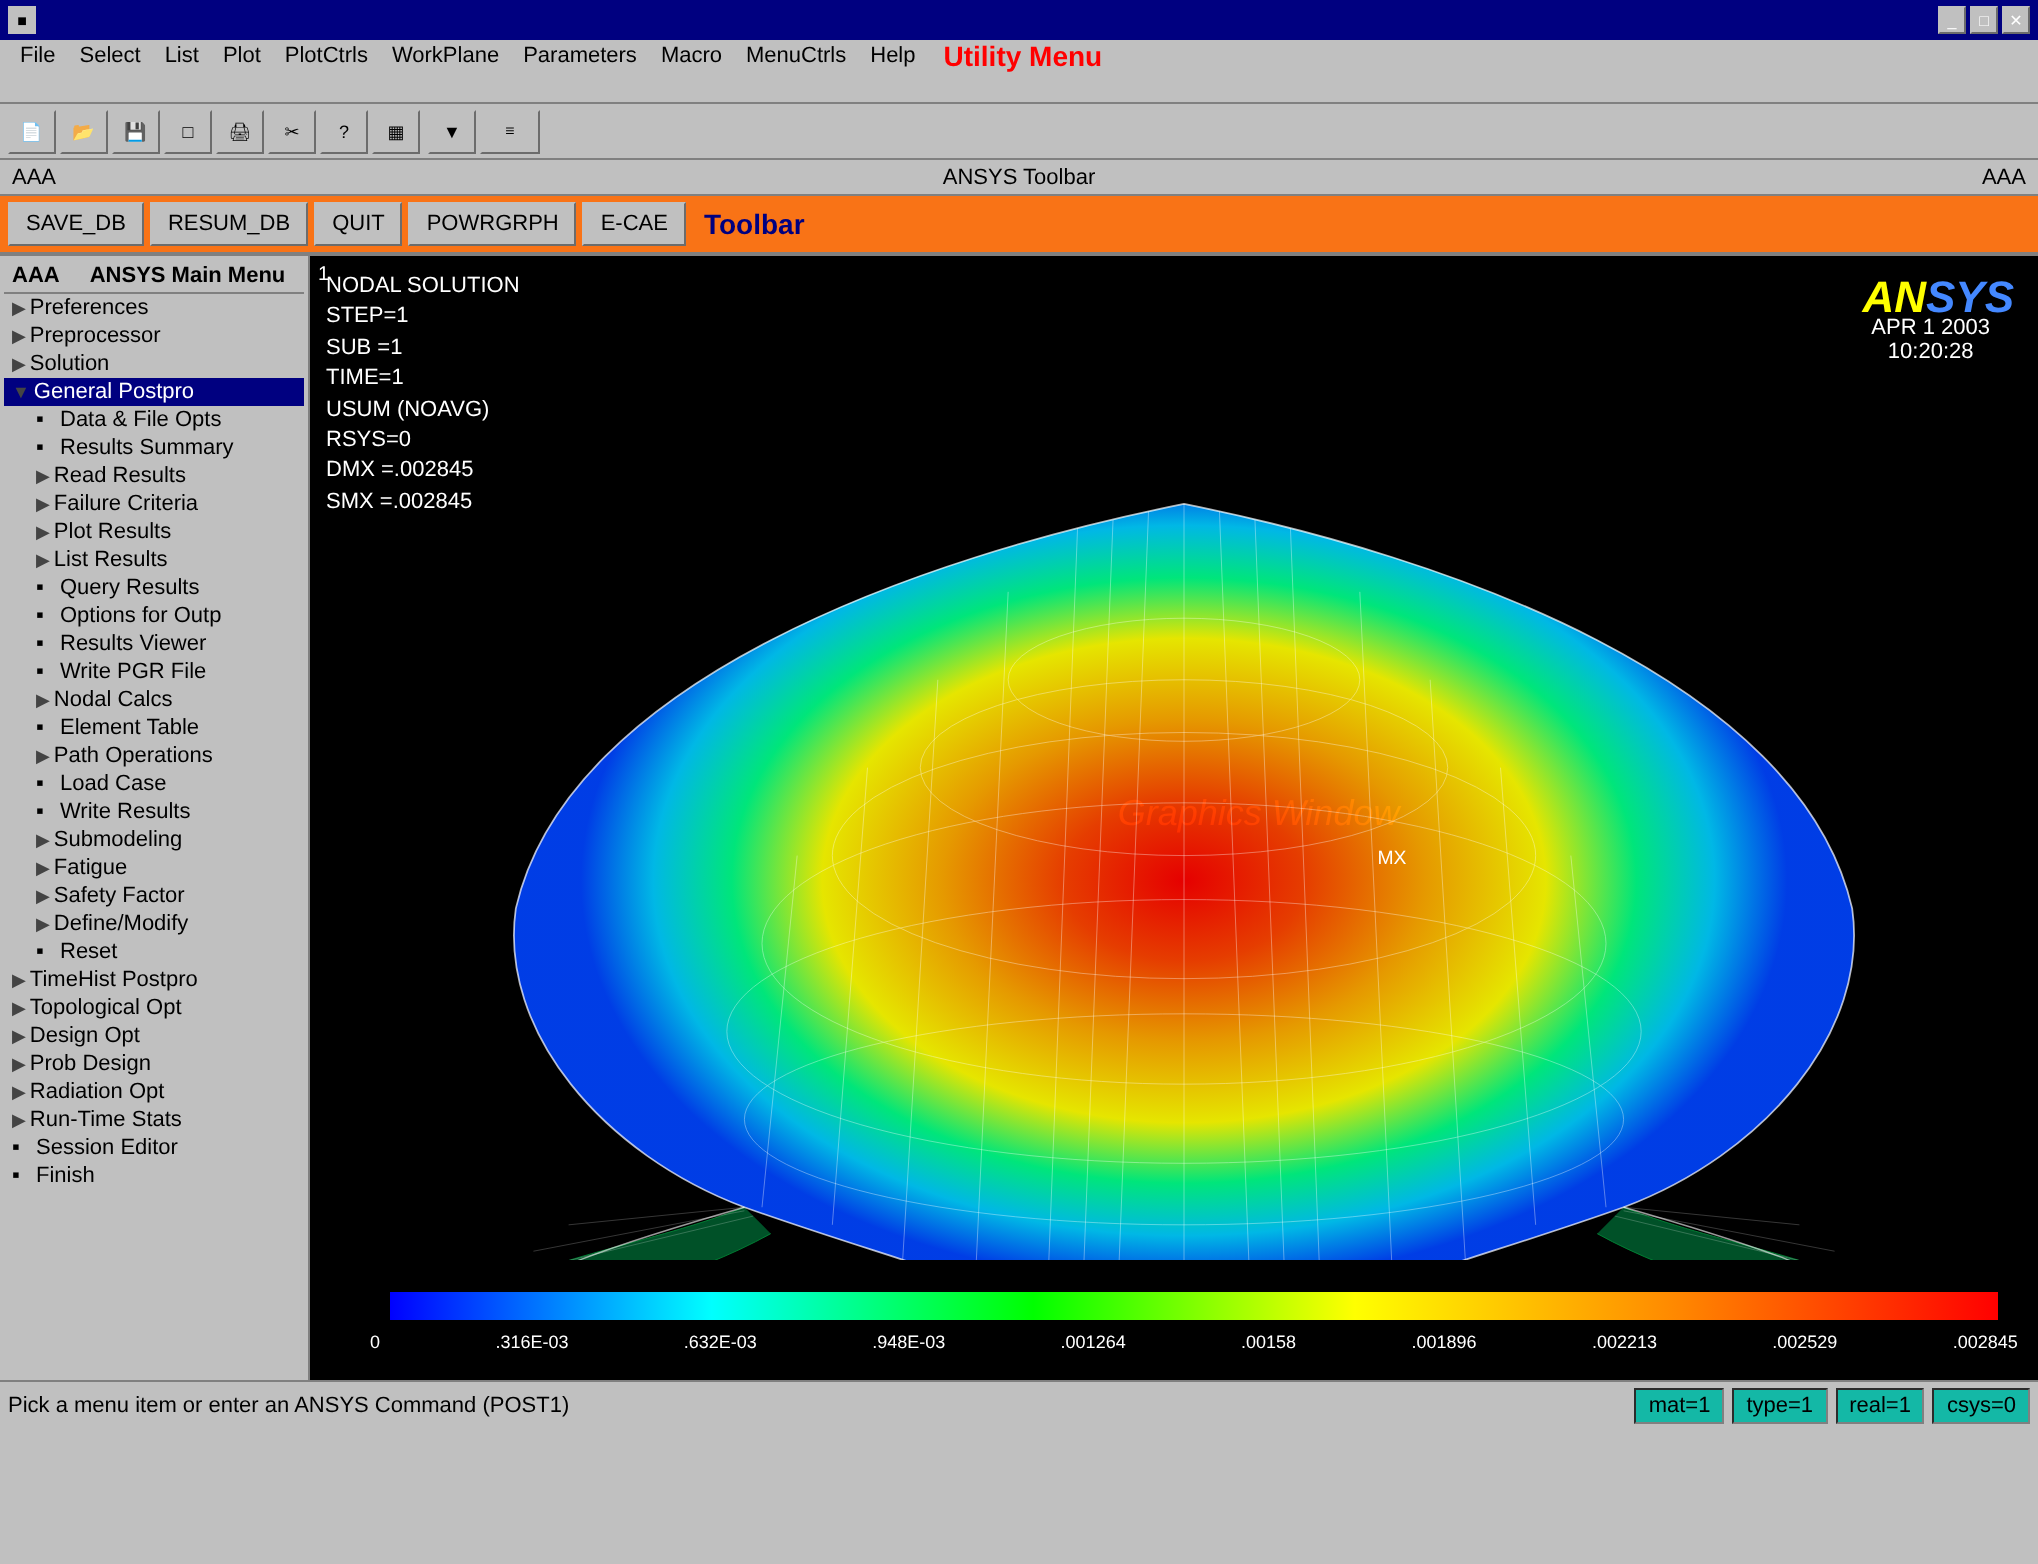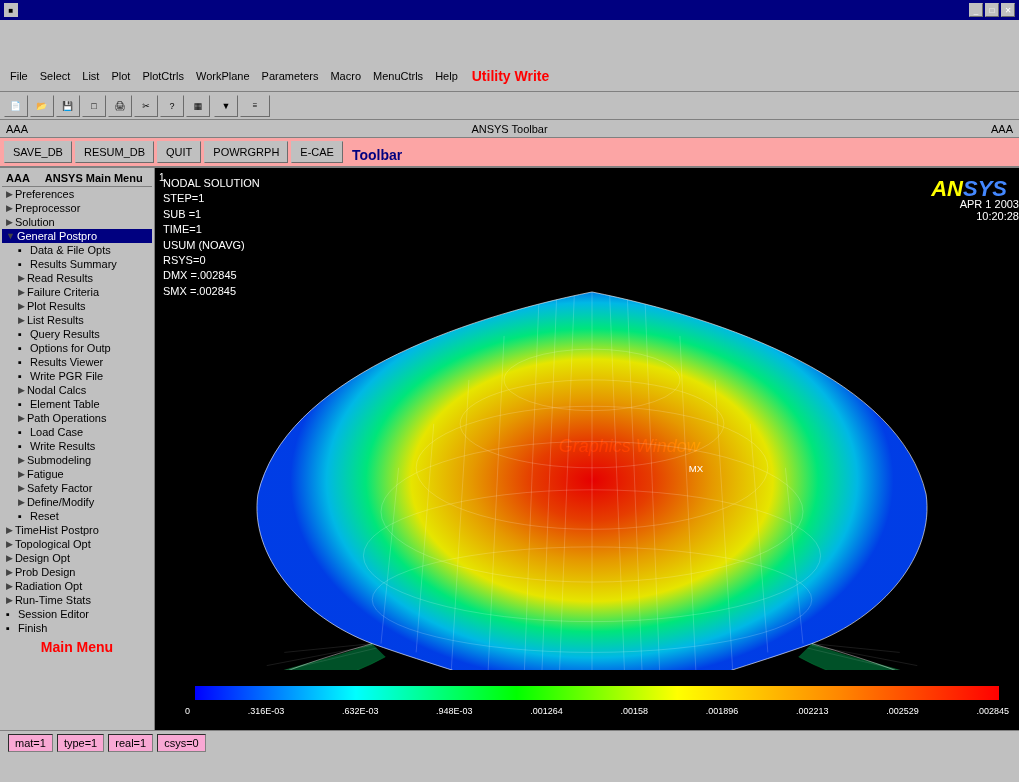"File" #menubar { align-items: center -> none; margin-top: 40px -> none }
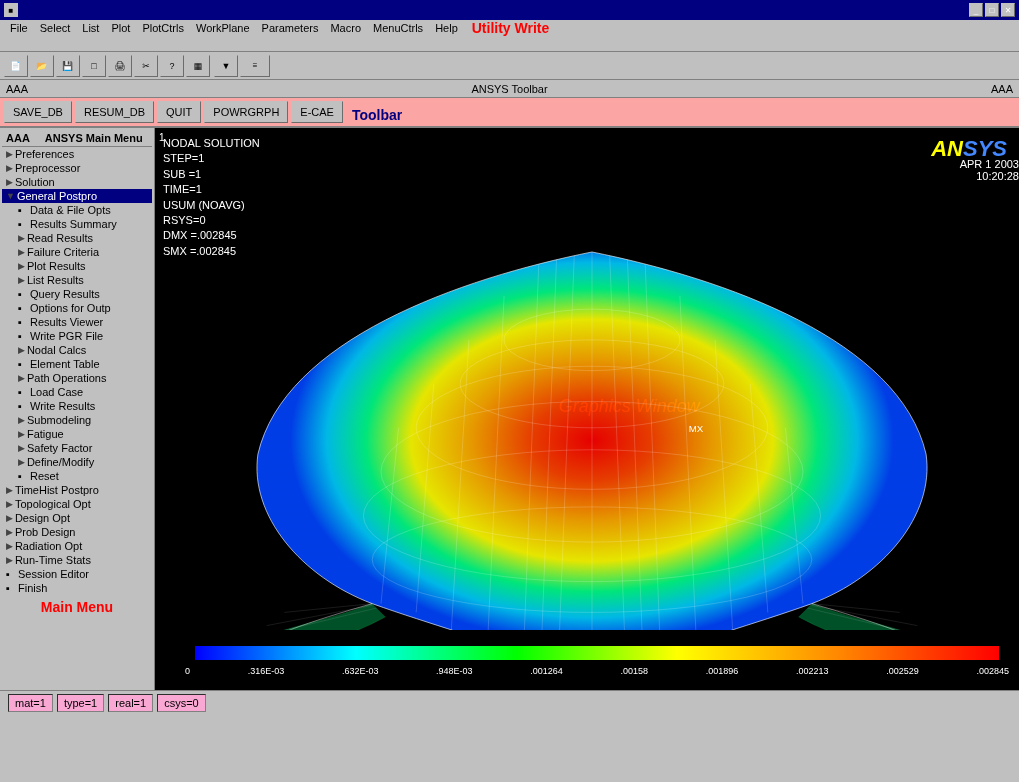"Utility Write" div.utility-menu { text: Write -> Menu }
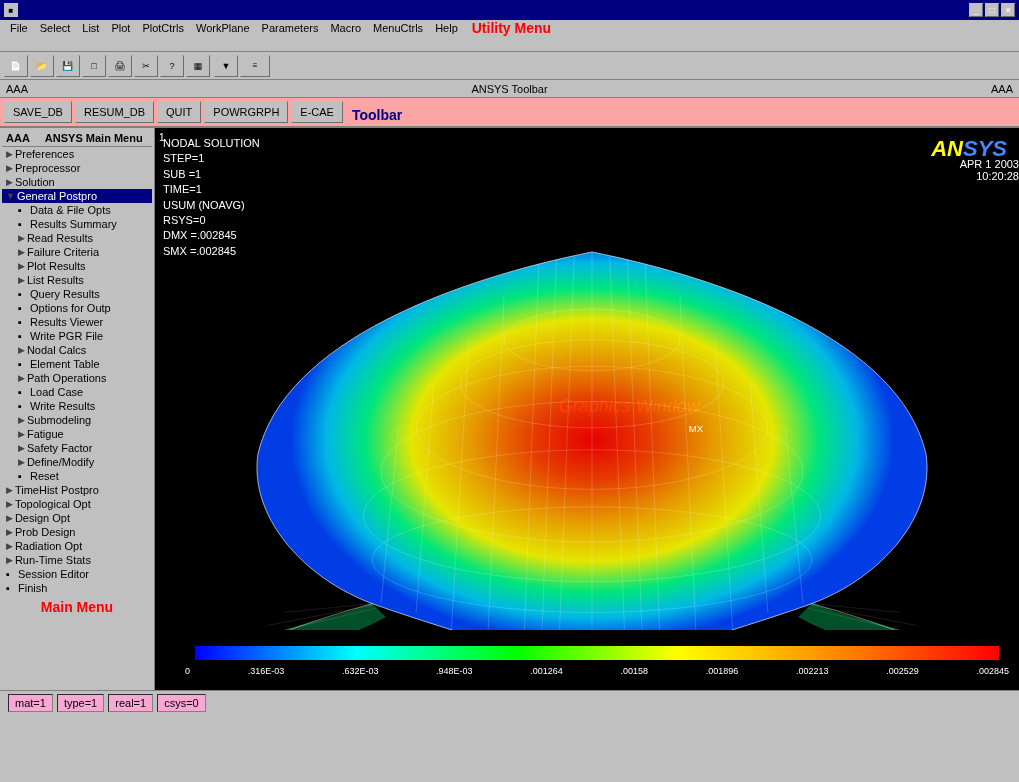"SAVE_DB" #toolbar-buttons { align-items: flex-end -> center; background: #fca5a5 -> #f97316 }
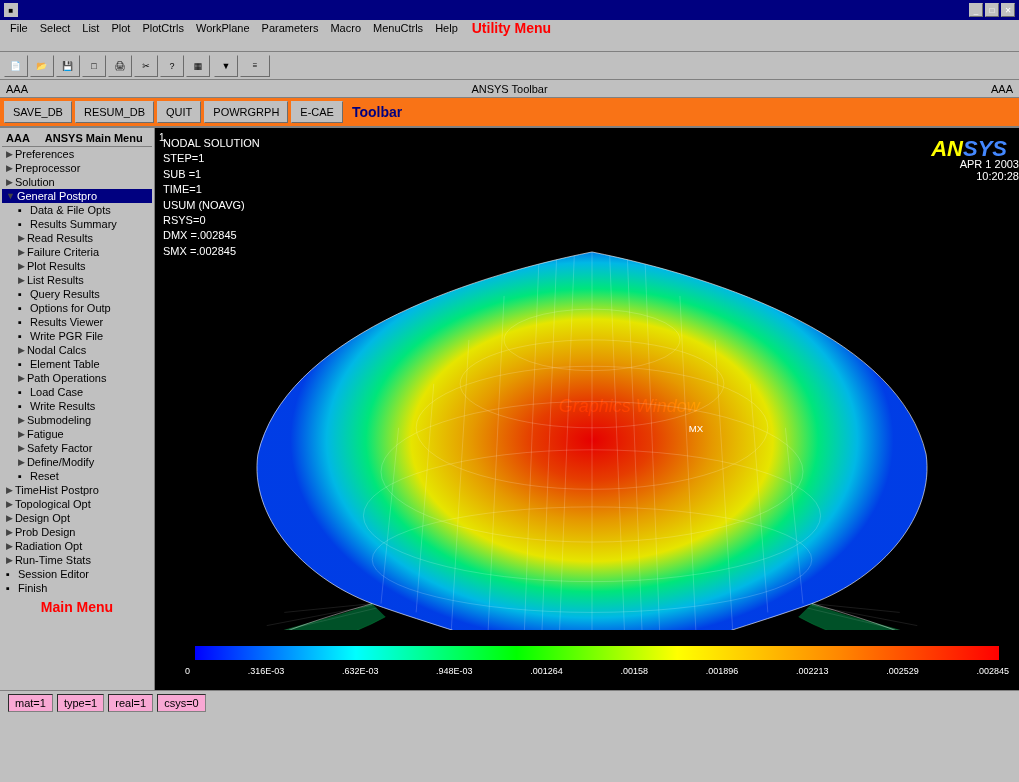"APR 1 2003" .date-time { right: 0 -> 24px; text-align: right -> center }
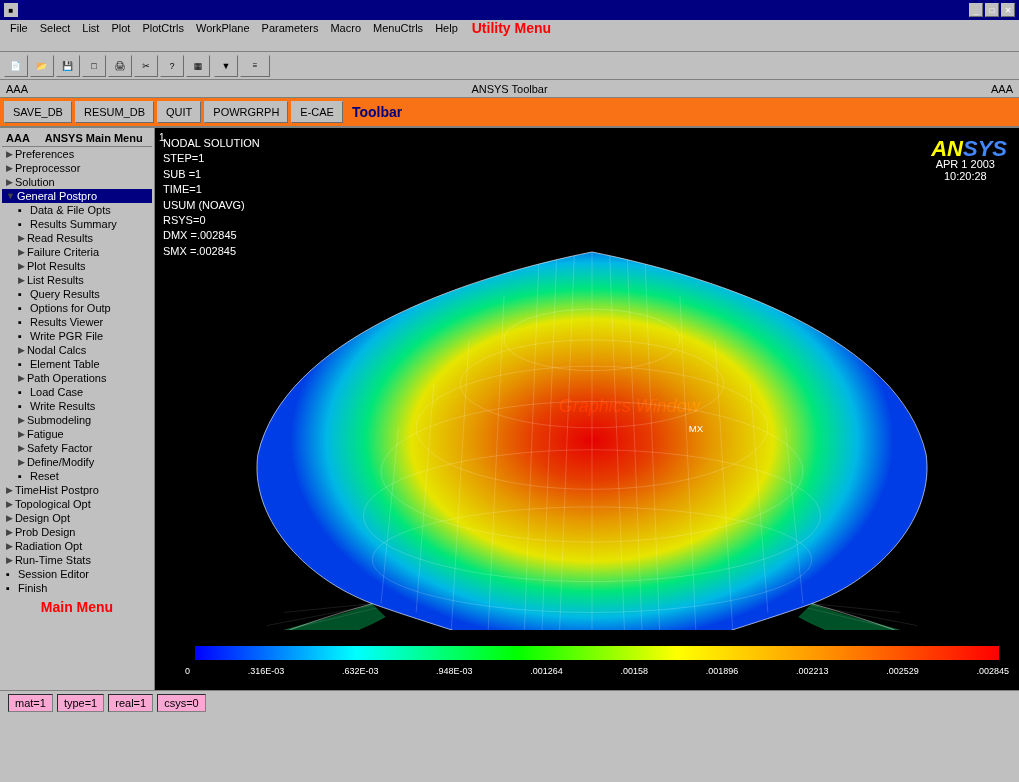"Main Menu" div.main-menu-title { html: <div>Main Menu</div> -> none }
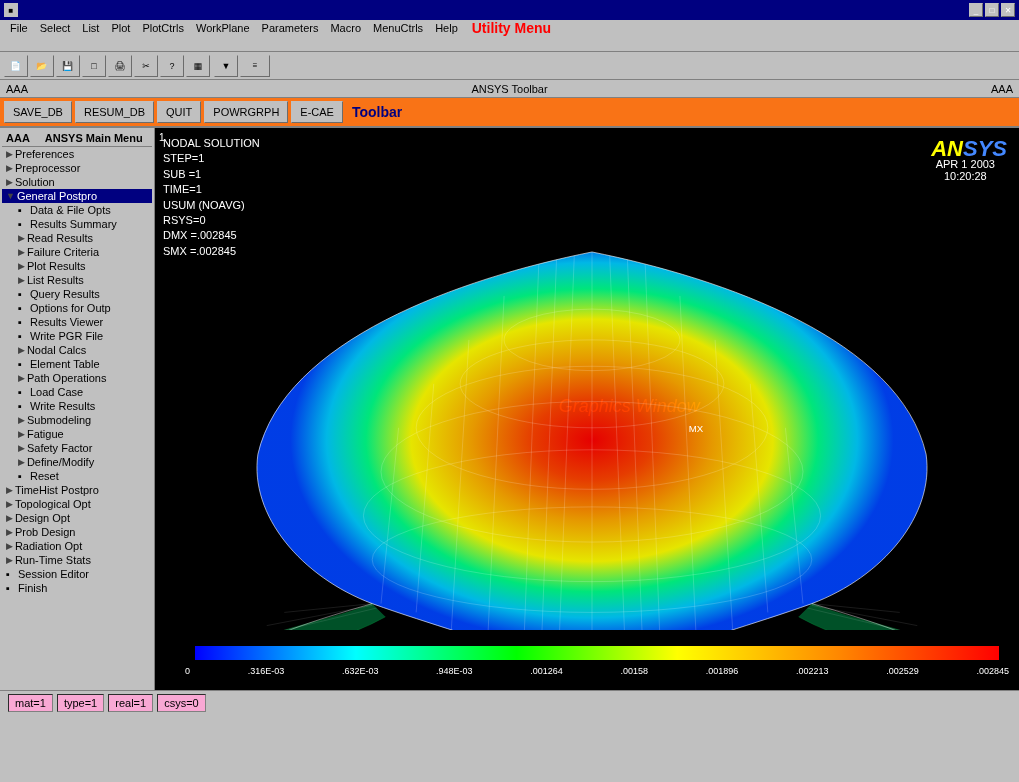"Pick a menu item or" span.status-main { html: none -> <span>Pick a menu item or enter an ANSYS Command (POST1)</span> }
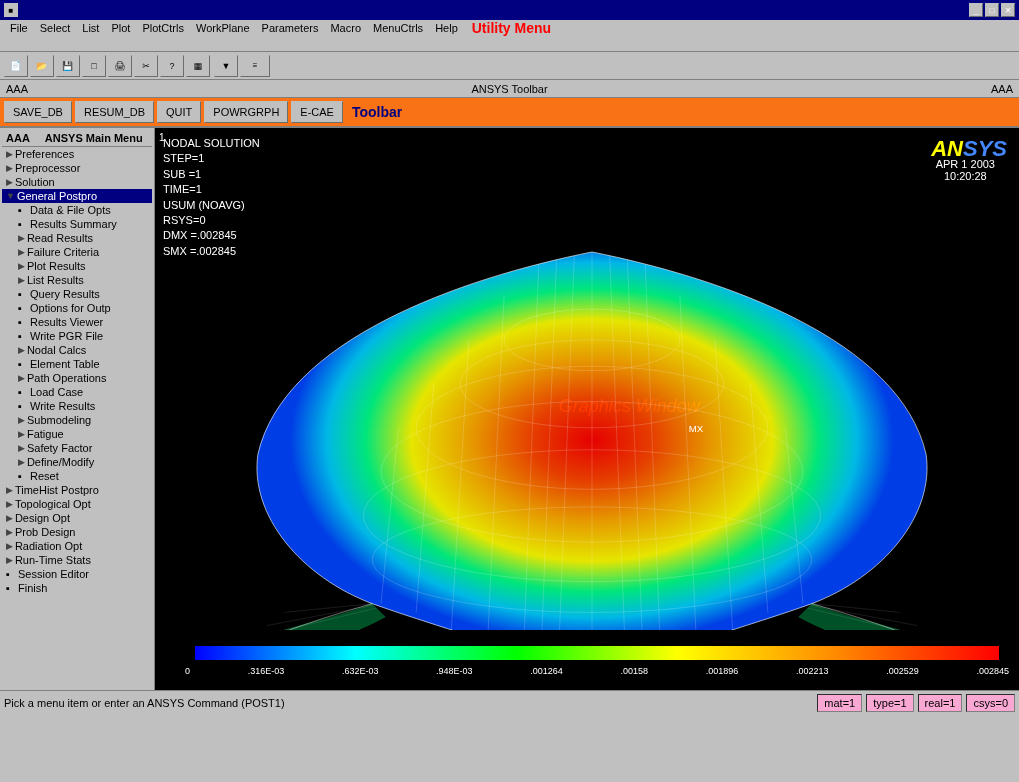"mat=1" .status-item { background: #f9a8d4 -> #14b8a6 }
